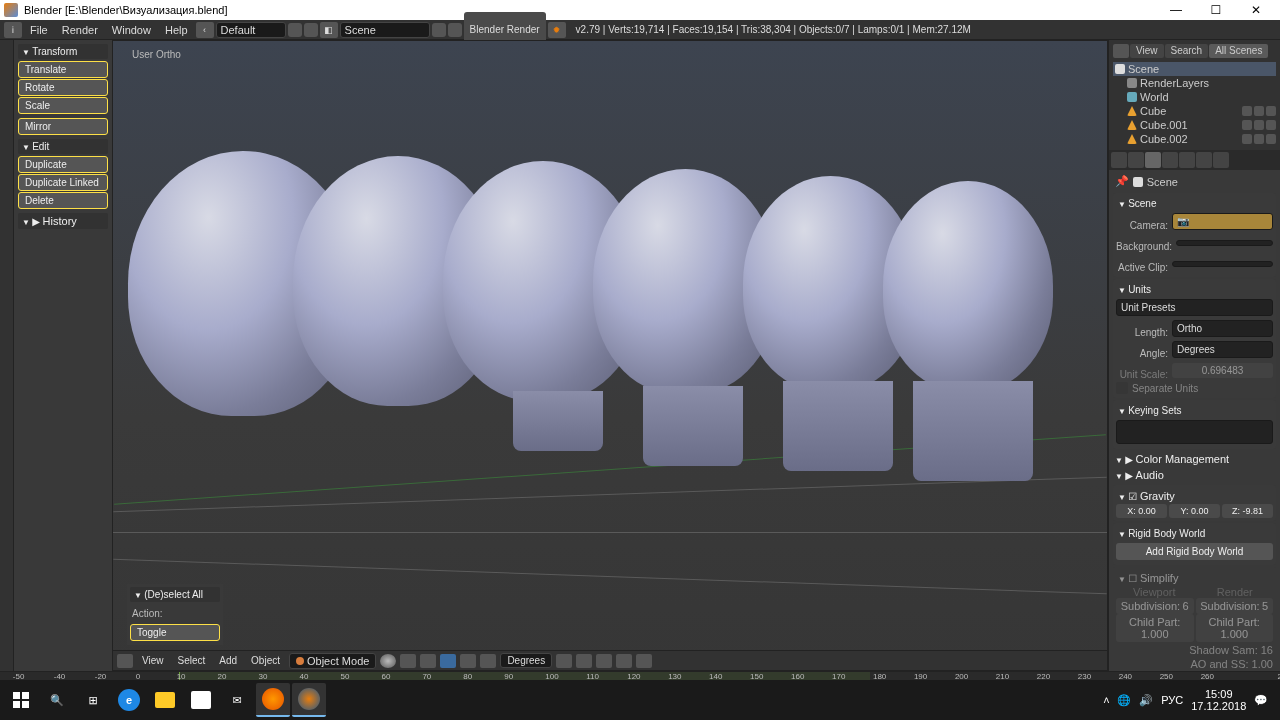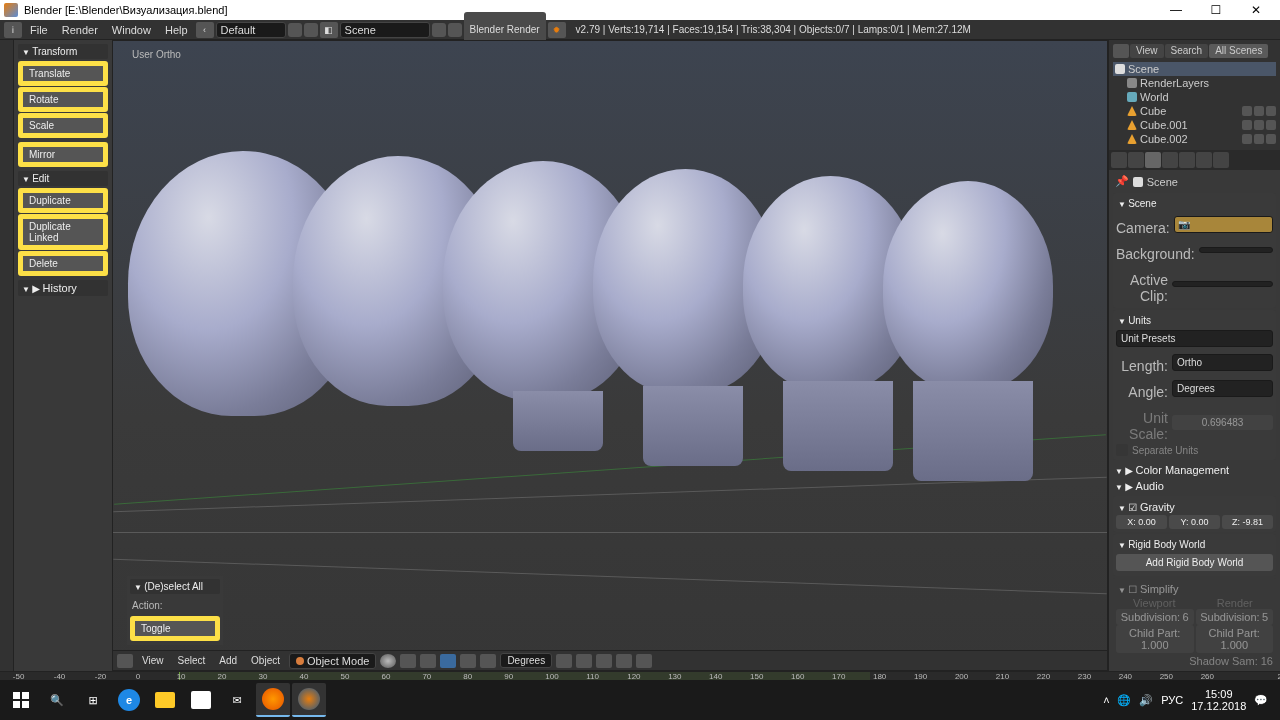"Translate" .btn { border: 5px solid #fde047 -> 1px solid #fde047 }
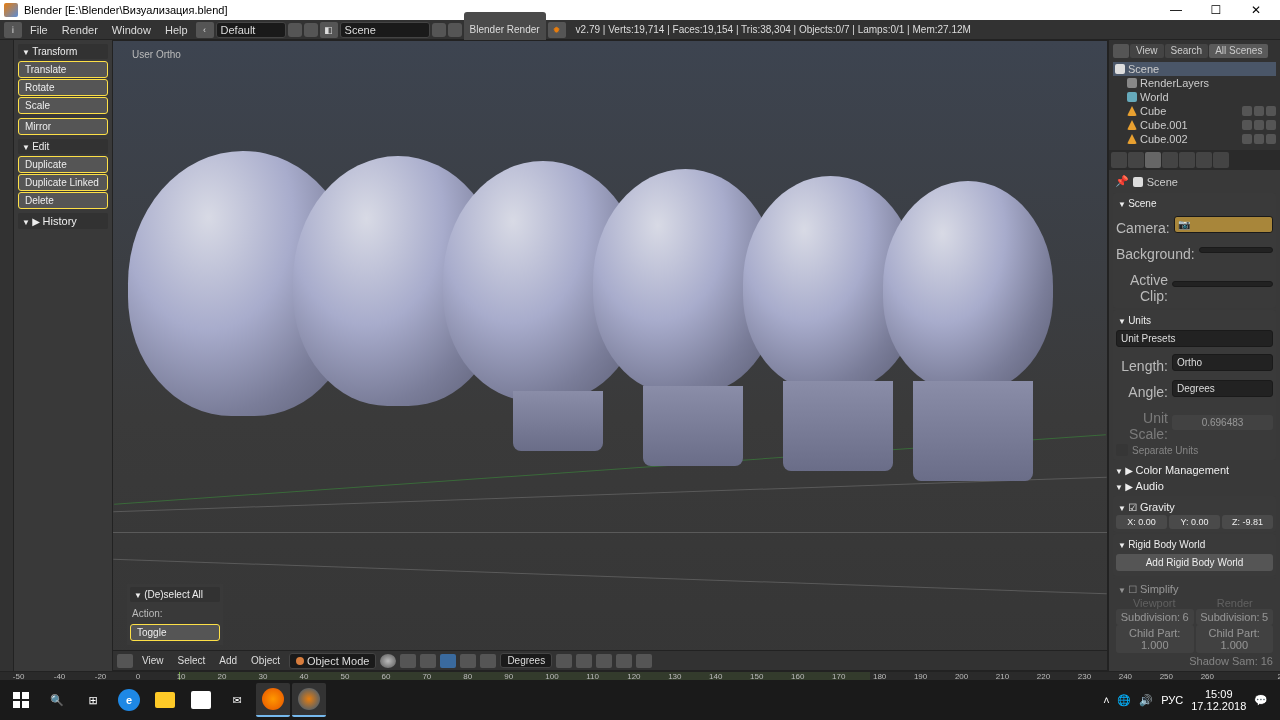"Camera:" .prop-row label { font-size: 14px -> 10px }
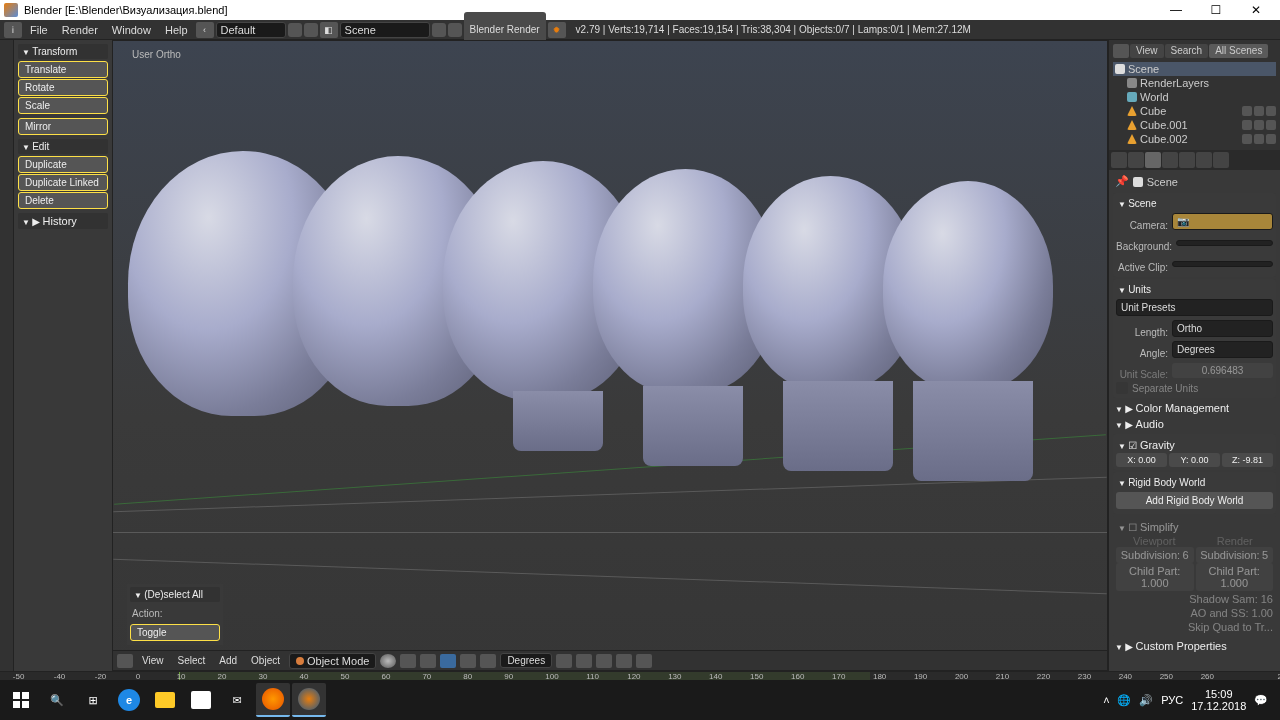"Keying Sets" div.prop-section { html: none -> <div> <div>Keying Sets</div> <div></div> </div> }
